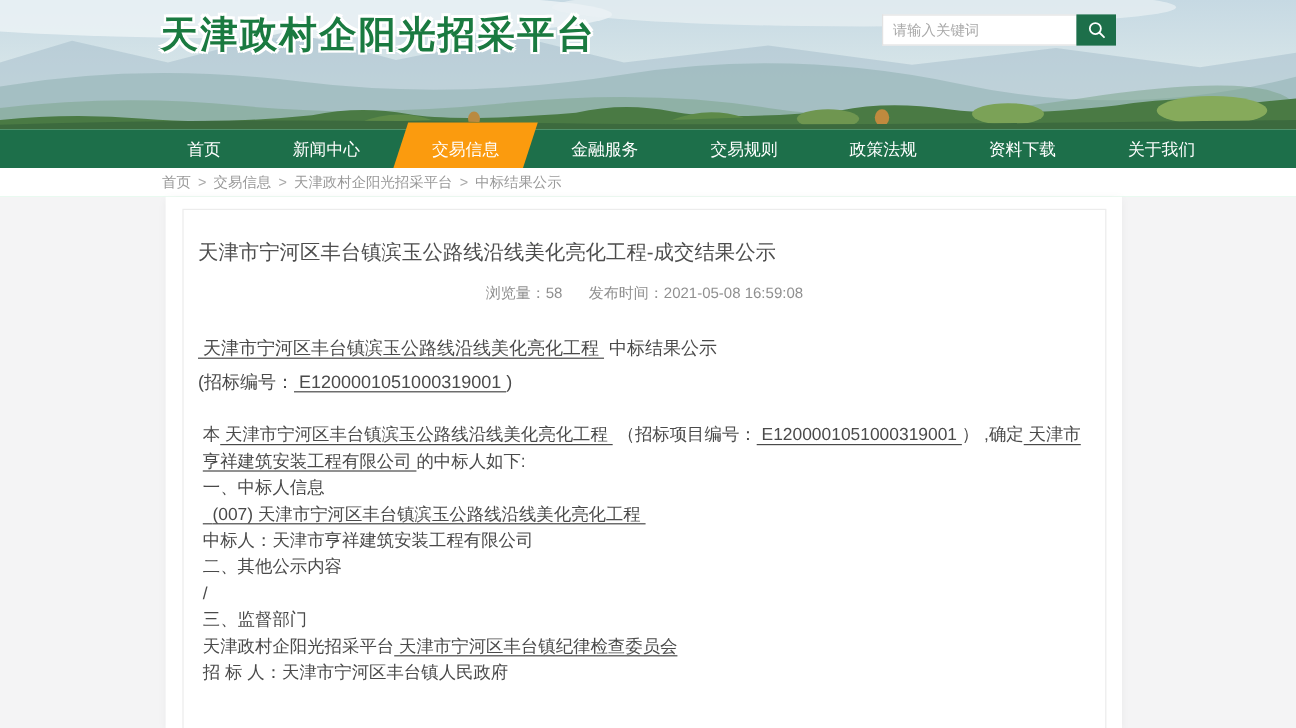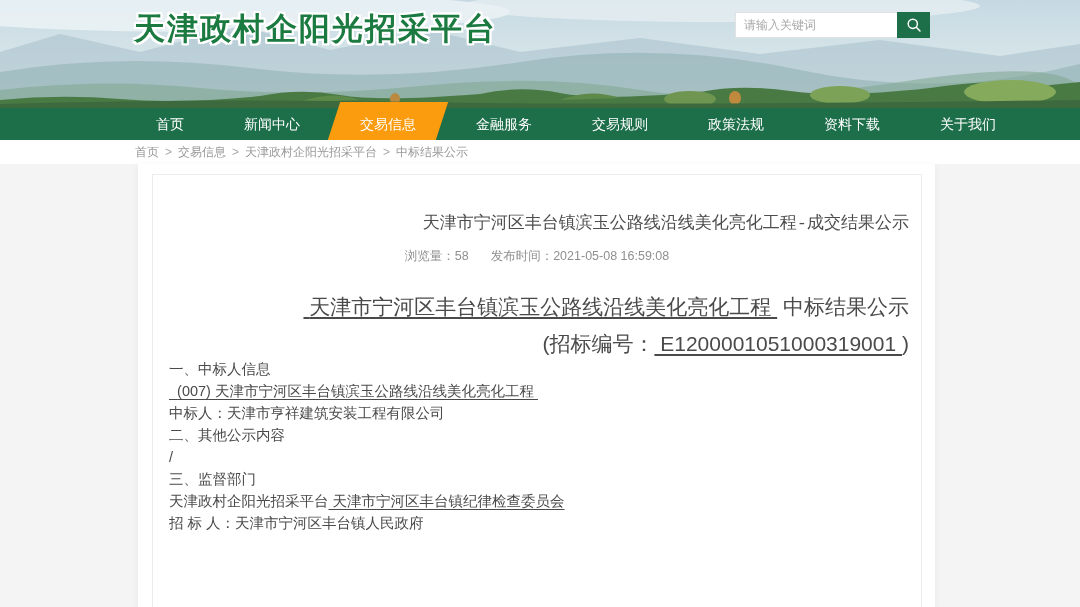"天津市宁河区丰台镇滨玉公路线沿线美化亮化工程-成交结果公示" .article-title { font-family: Liberation Mono, monospace -> none; margin-top: 16px -> 4px; text-align: right -> left }
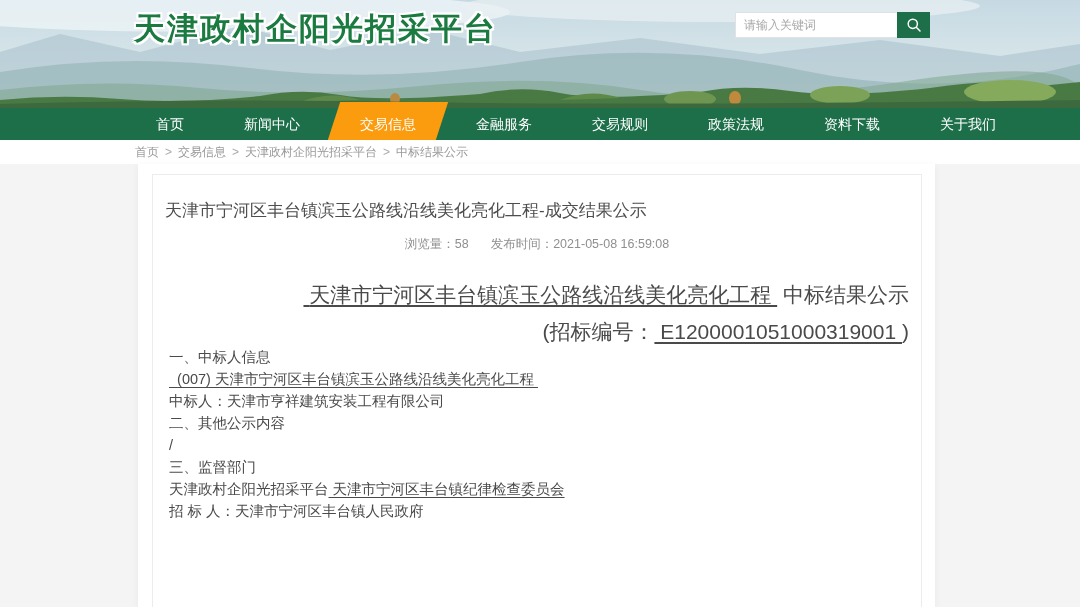"天津市宁河区丰台镇滨玉公路线沿线美化亮化工程 中标结果公示" .doc-heading { font-size: 21px -> 15px; text-align: right -> left }
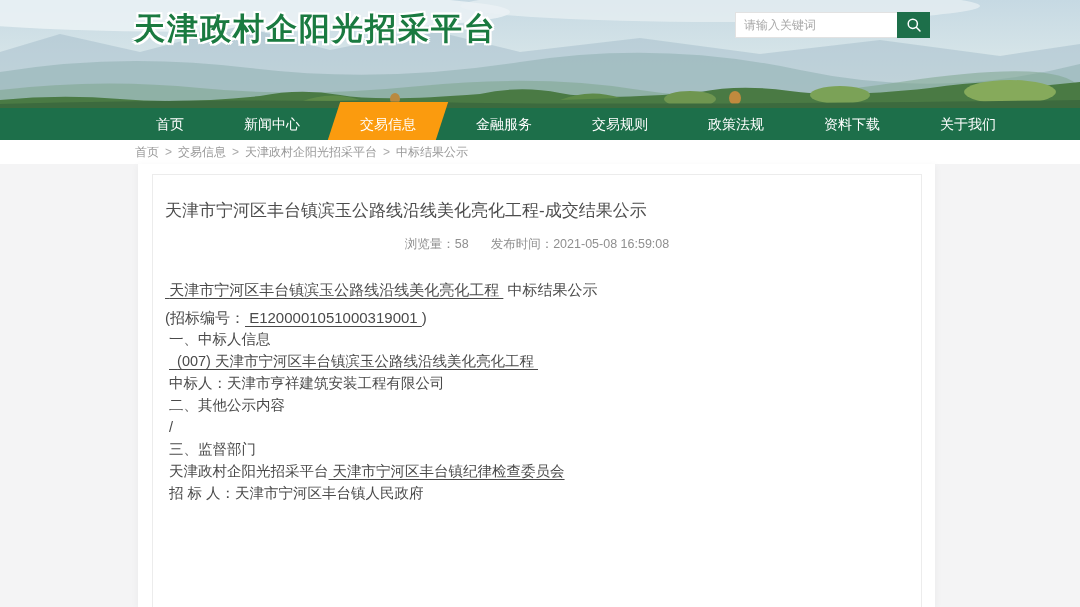"本 天津市宁河区丰台镇滨玉公路线沿线美化亮化工程 （招标项目编号：" div.doc-paragraph { html: none -> <div><span>本</span><span> 天津市宁河区丰台镇滨玉公路线沿线美化亮化工程 </span><span> （招标项目编号：</span><span> E1200001051000319001 </span><span>） ,确定</span><span> 天津市亨祥建筑安装工程有限公司 </span><span>的中标人如下:</span></div> }
